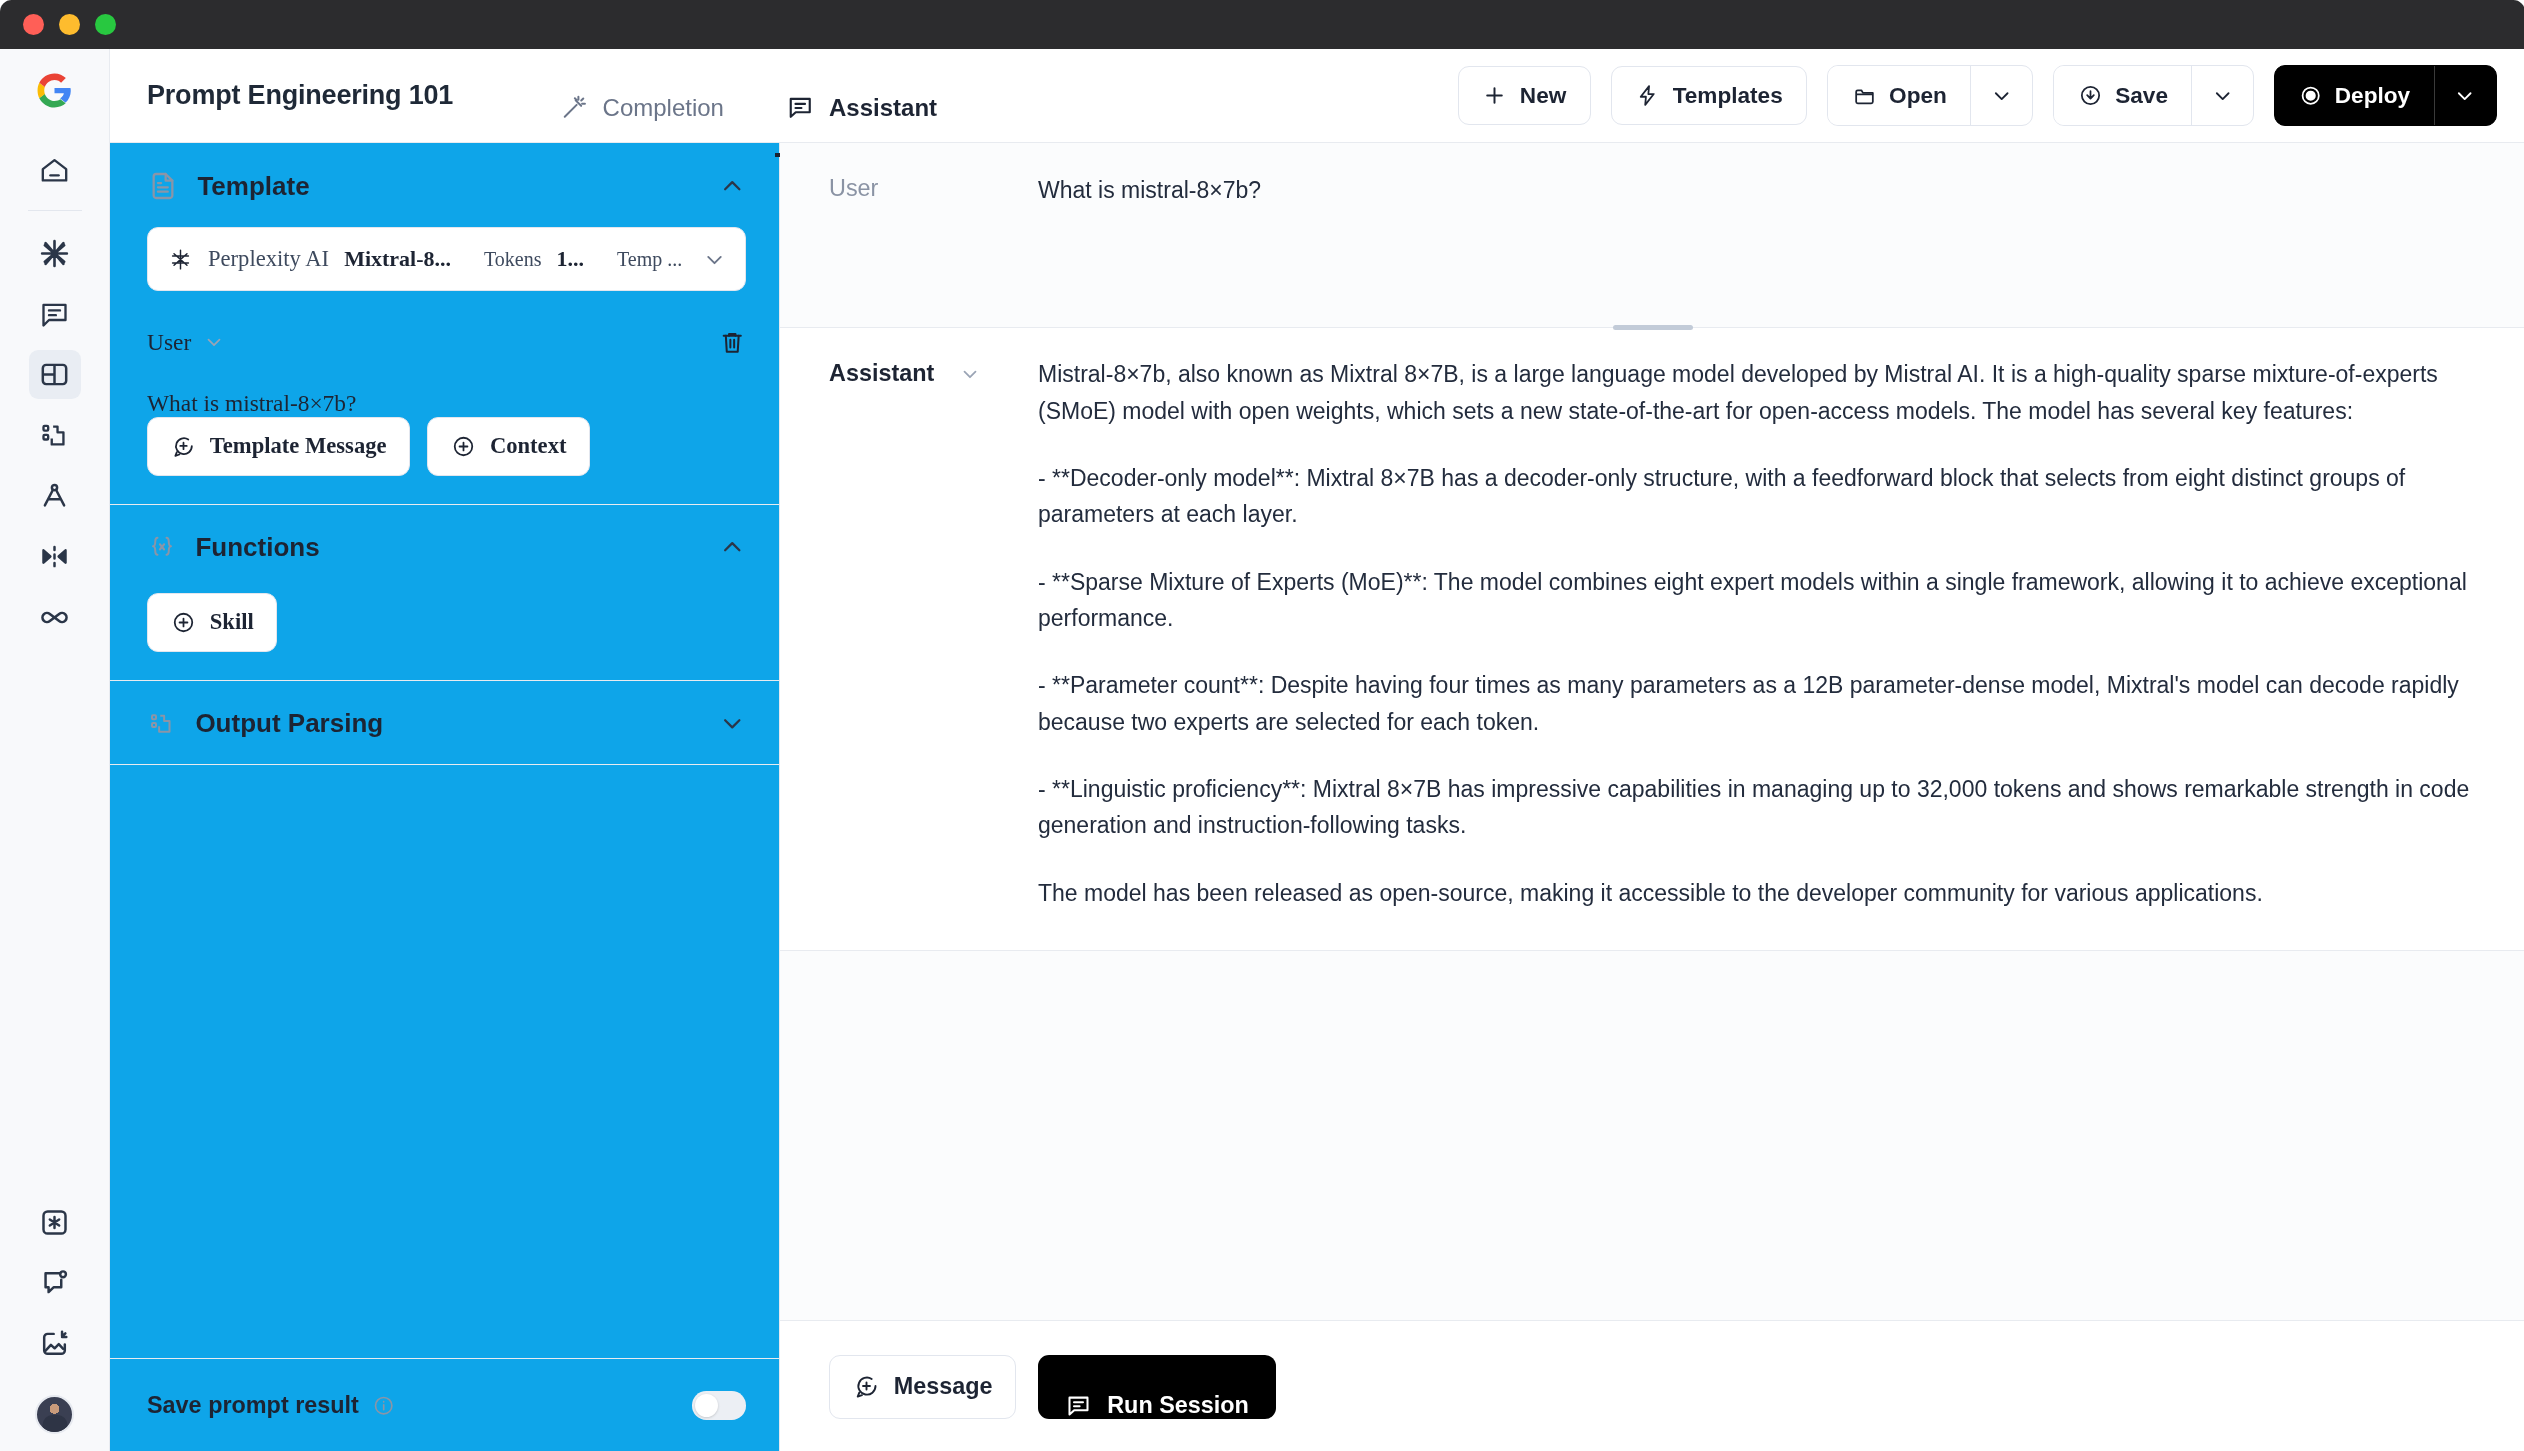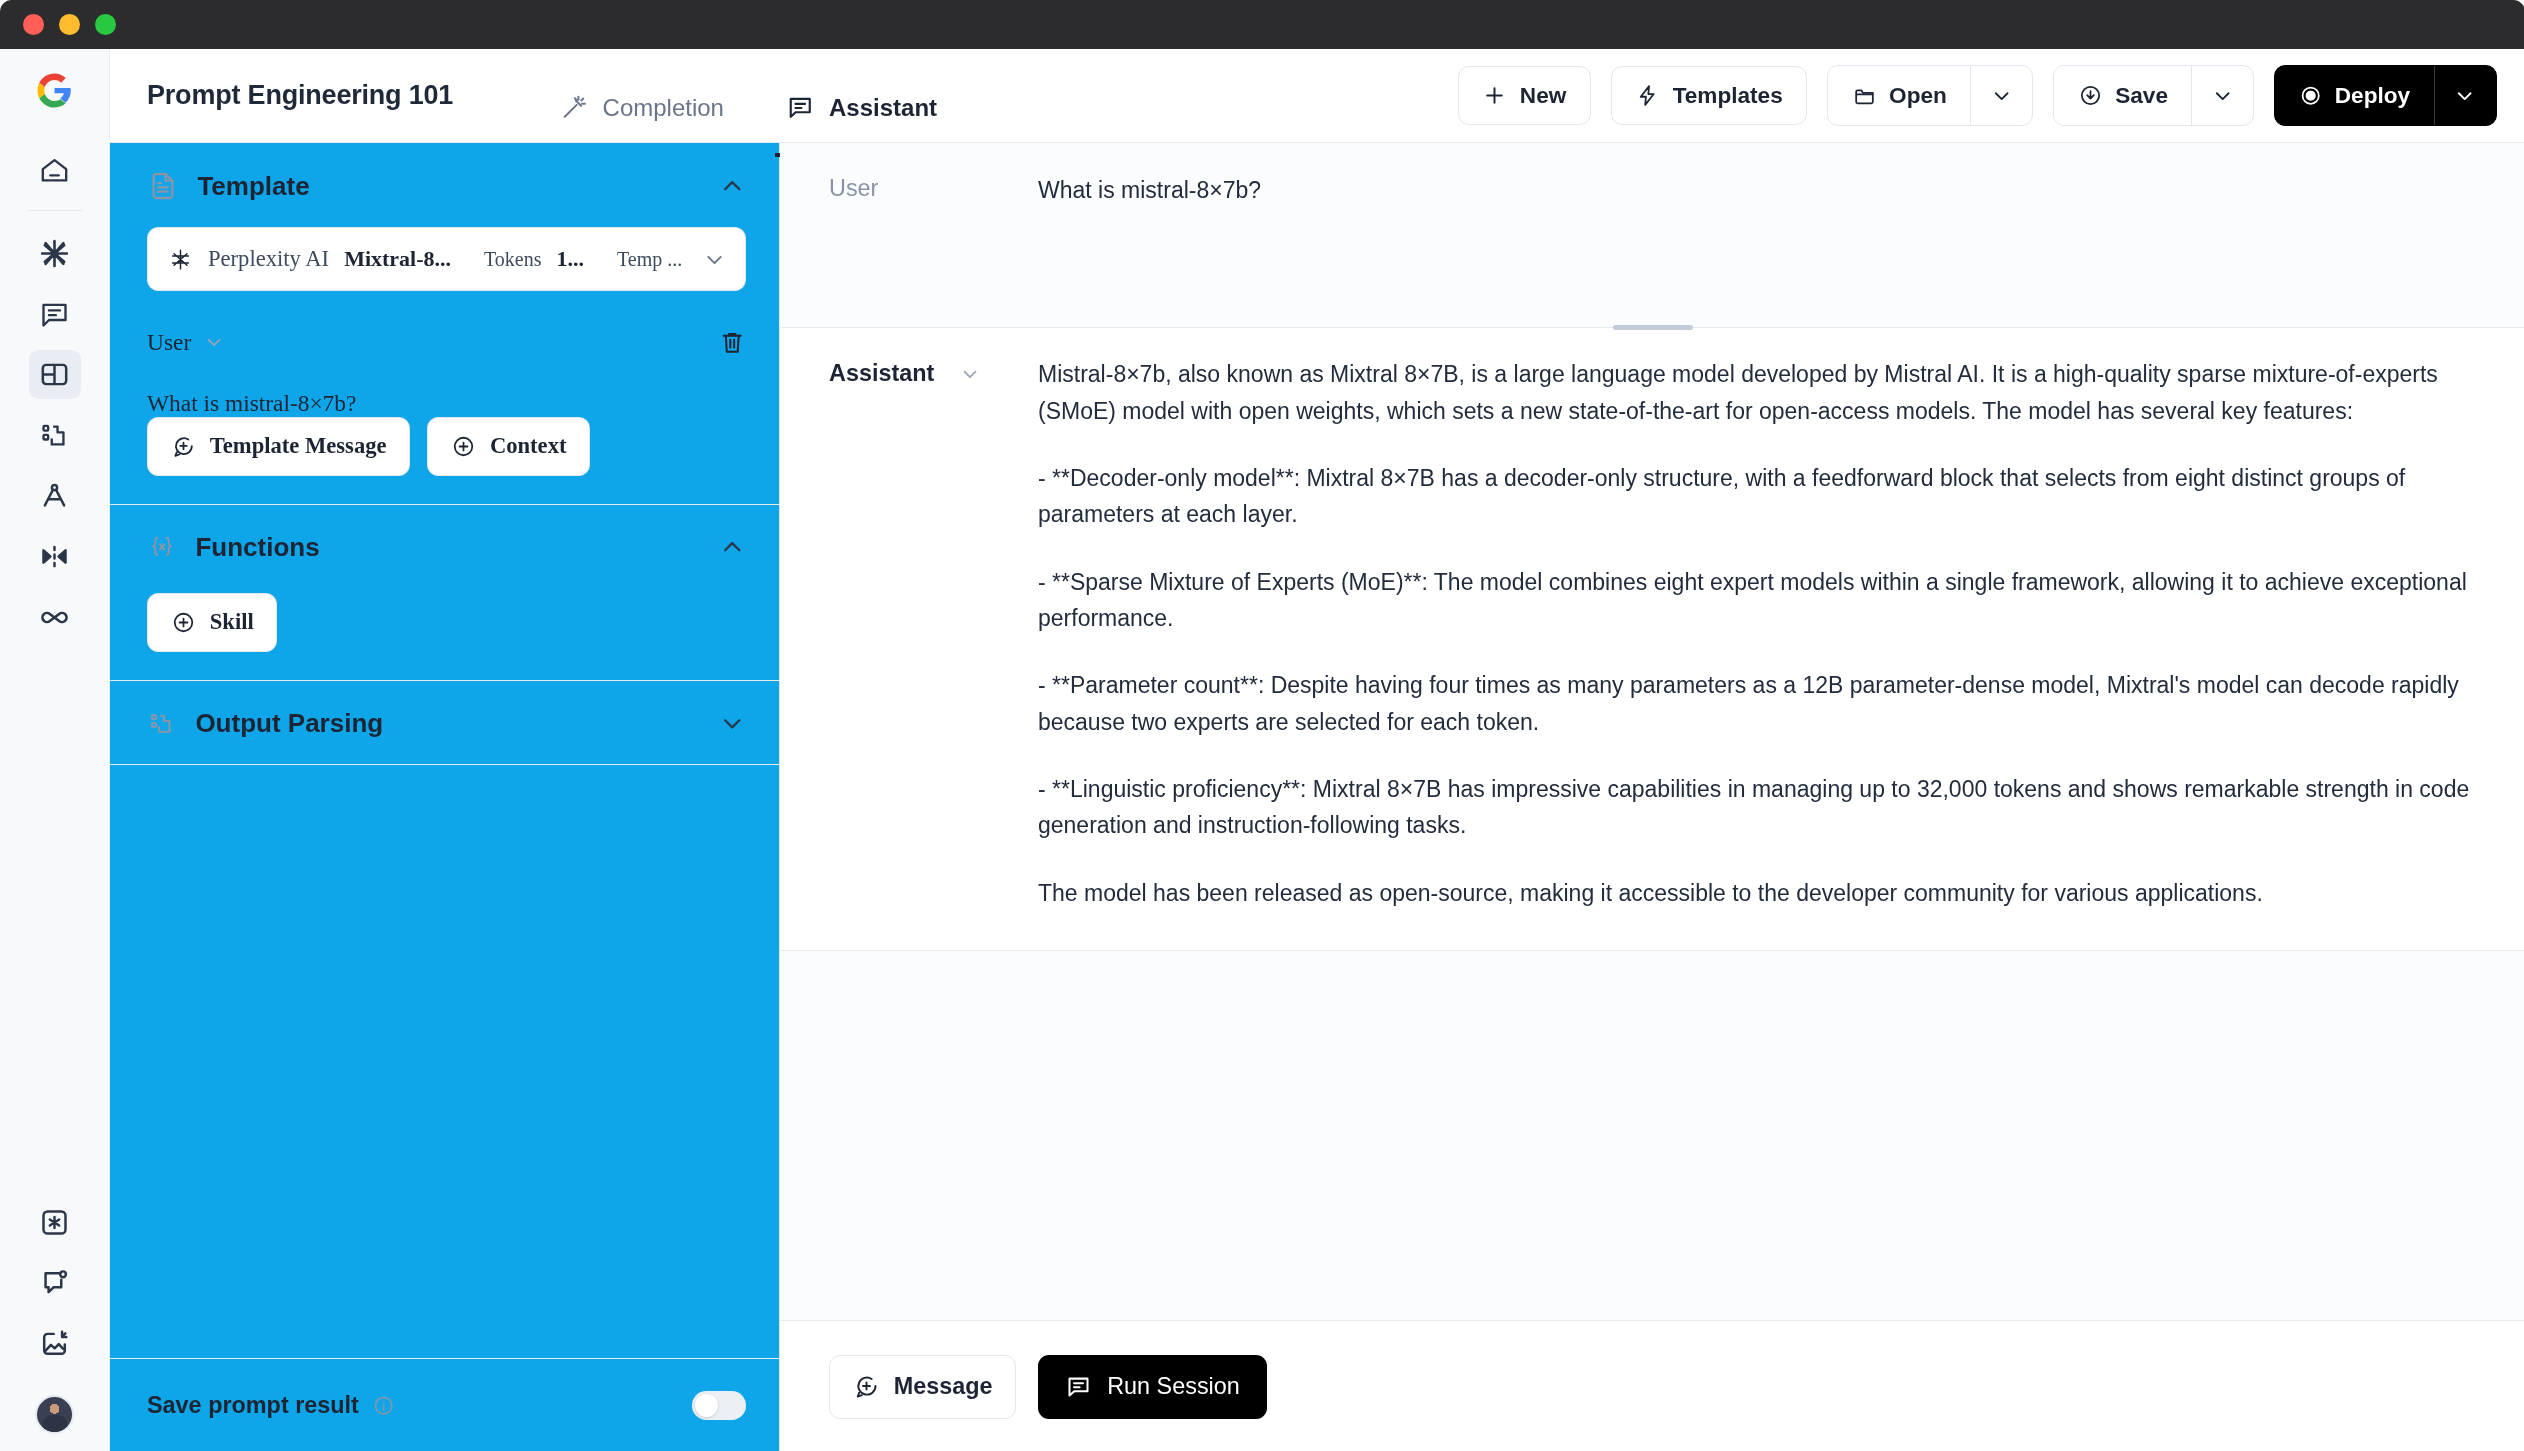"Run Session" .btn-run { align-items: center -> flex-end; font-weight: 400 -> 700 }
